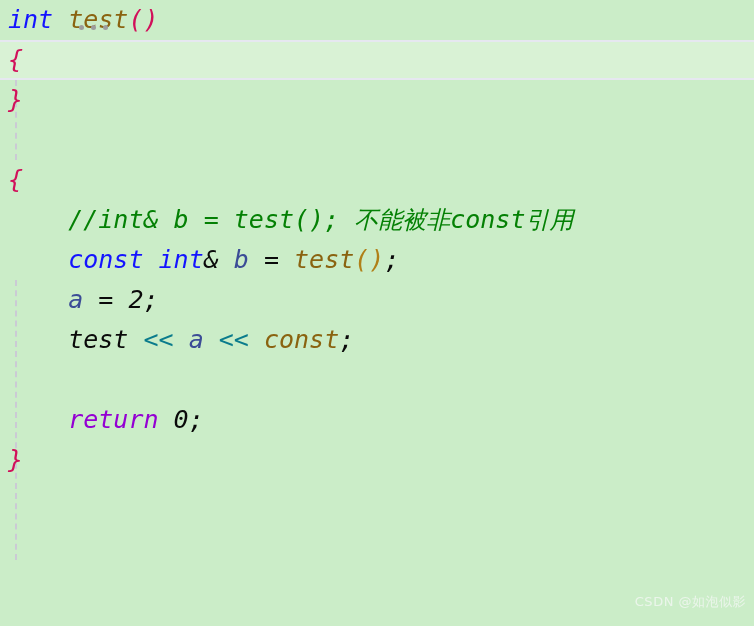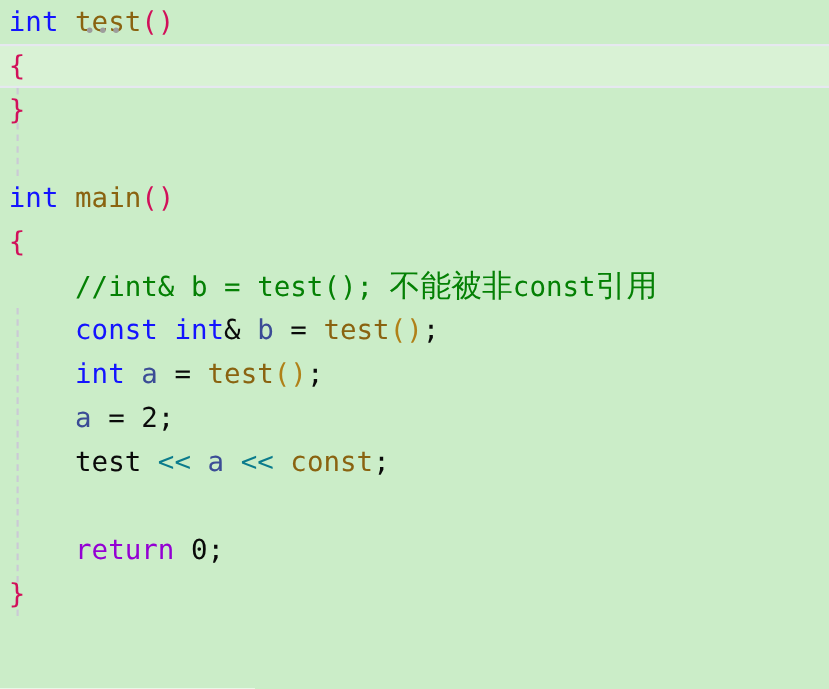"int test()" .code-surface { font-style: none -> italic }
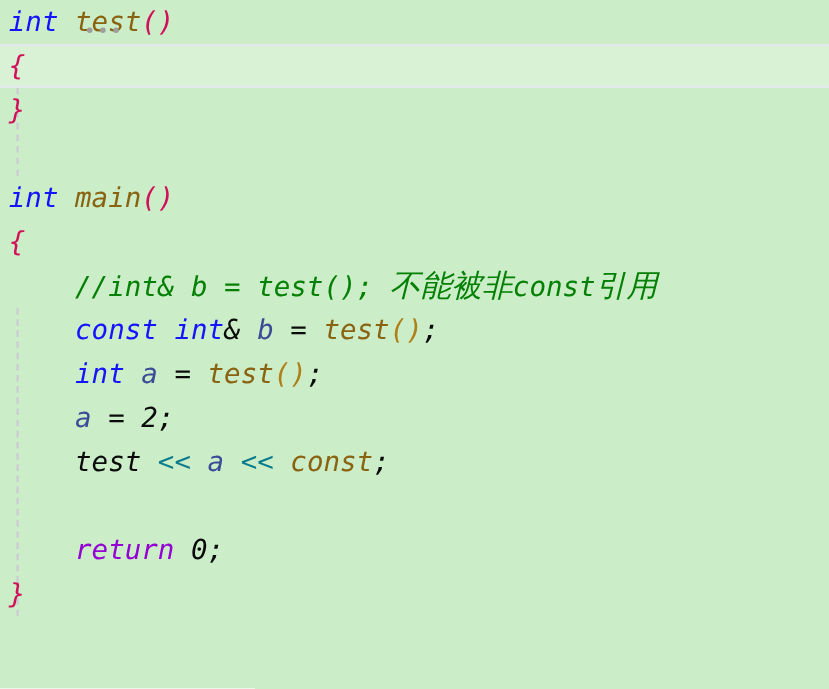"int main()" div.code-line { html: <div><span>int</span><span> </span><span>main</span><span>()</span></div> -> none }
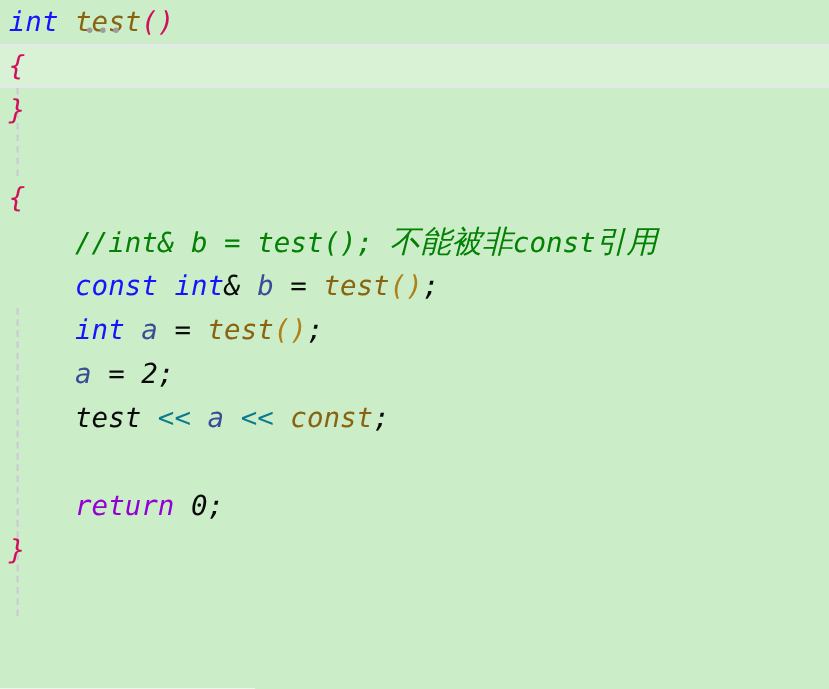"不能被非" .cjk { font-size: 28px -> 24px }
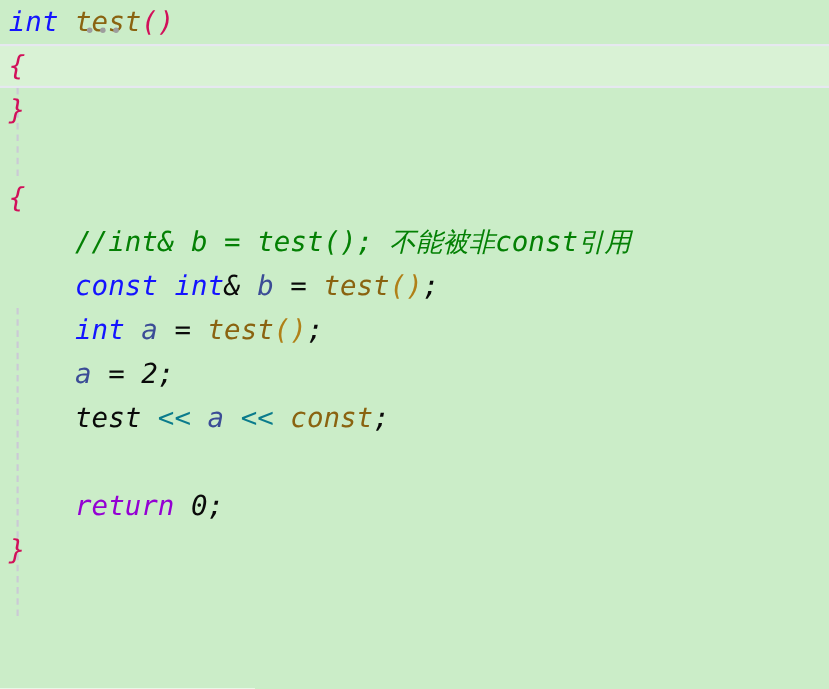"int a = test();" div.code-line { html: <div><span> </span><span>int</span><span> </span><span>a</span><span> = </span><span>test</span><span>()</span><span>;</span></div> -> none }
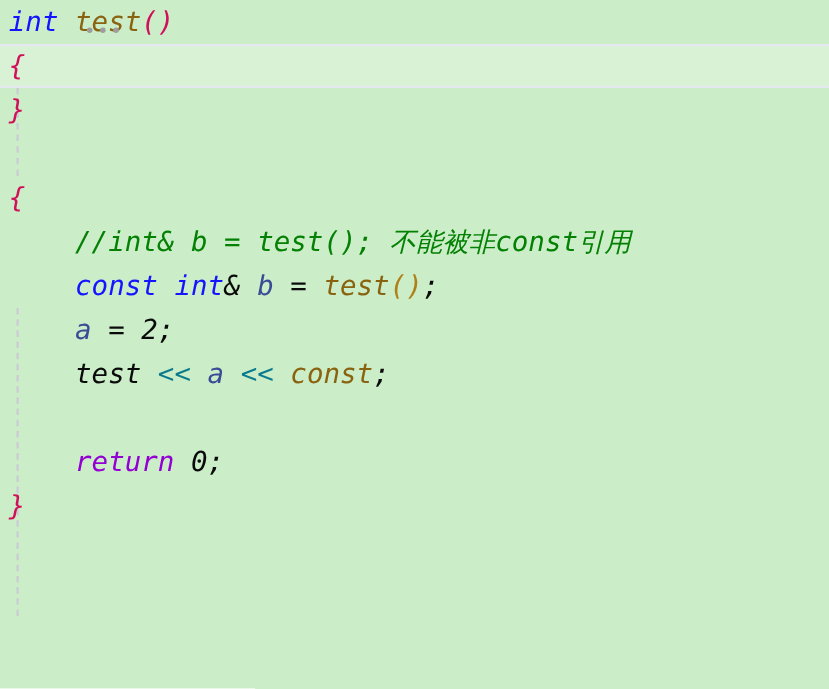"CSDN @如泡似影" div.watermark { html: none -> <div>CSDN @如泡似影</div> }
